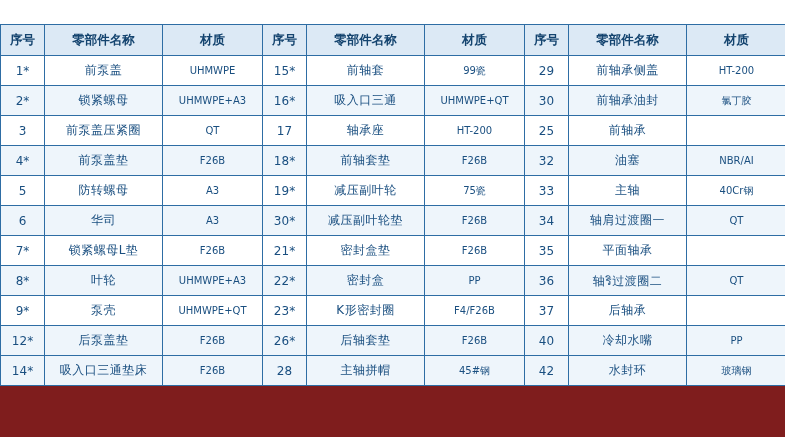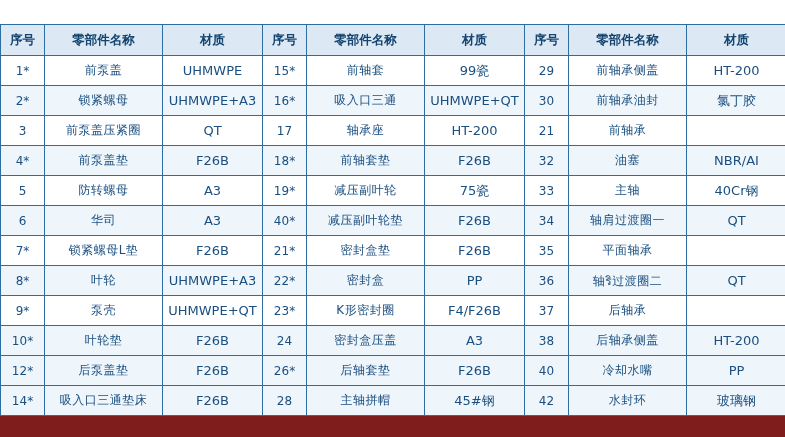"UHMWPE" table.parts-table td.col-mat { font-size: 13px -> 10px }
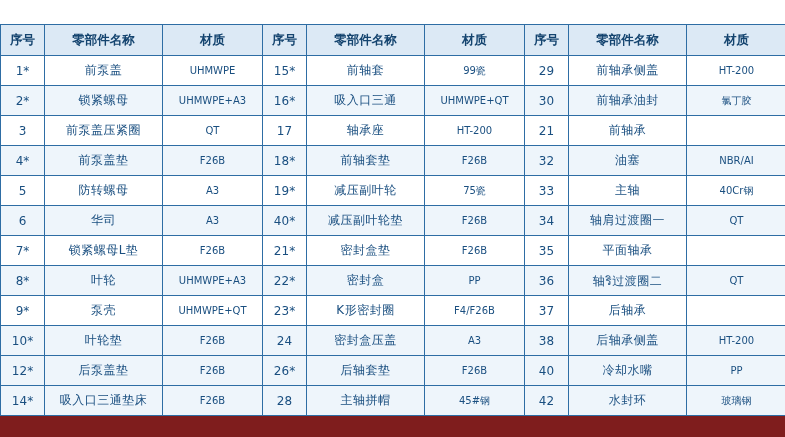"21" td.col-no { text: 21 -> 25 }
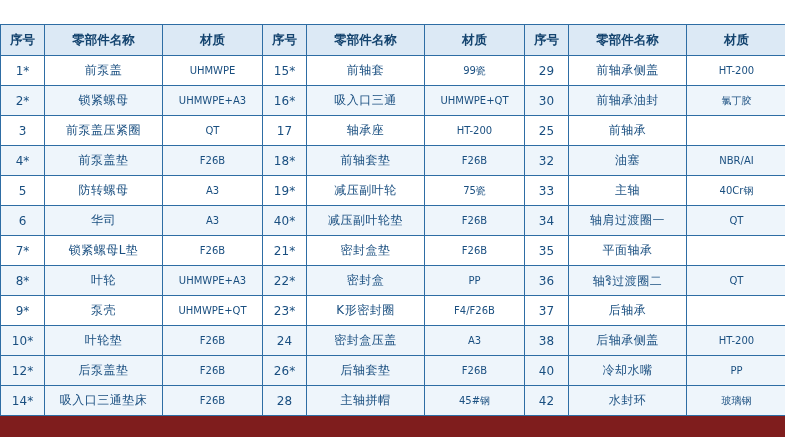"40*" td.col-no { text: 40 -> 30 }
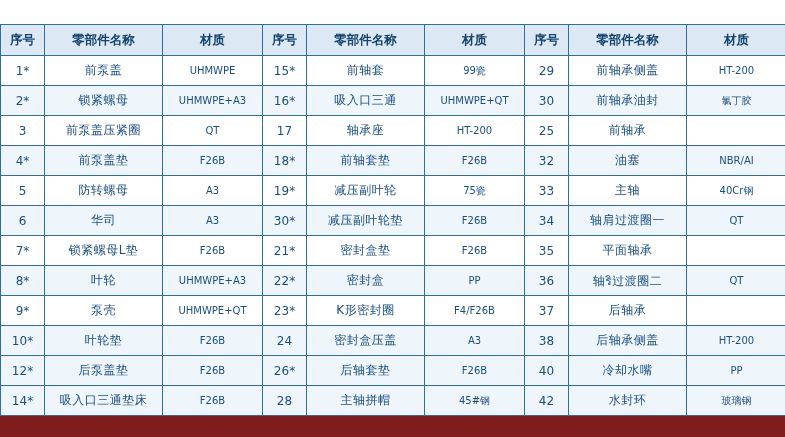"10*" tr.row-even { html: <tr> <td>10*</td> <td>叶轮垫</td> <td>F26B</td> <td>24</td> <td>密封盒压盖</td> <td>A3</td> <td>38</td> <td>后轴承侧盖</td> <td>HT-200</td> </tr> -> none }
